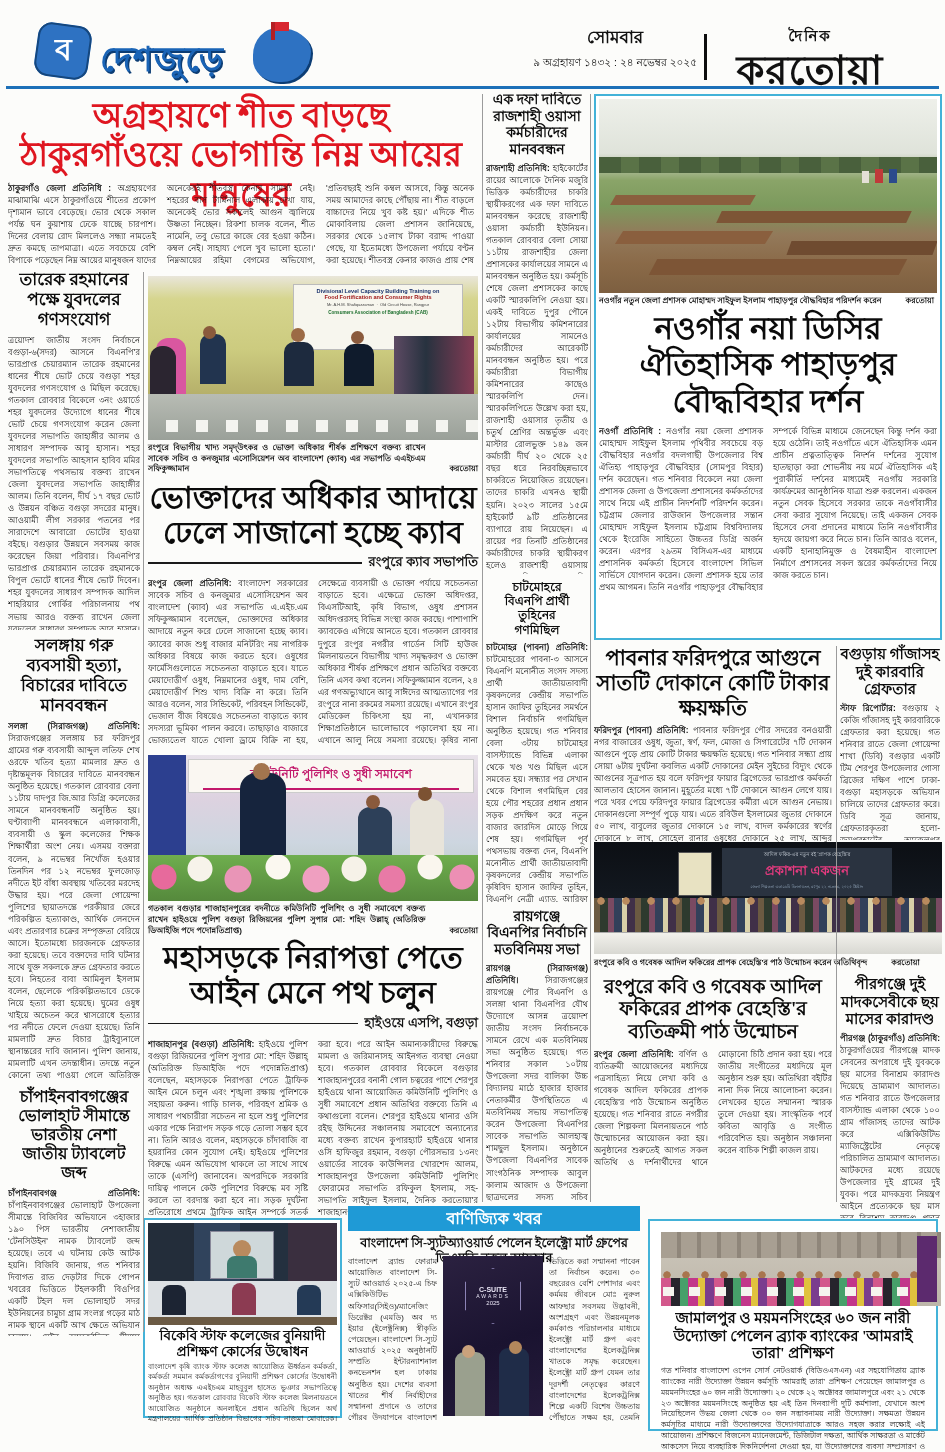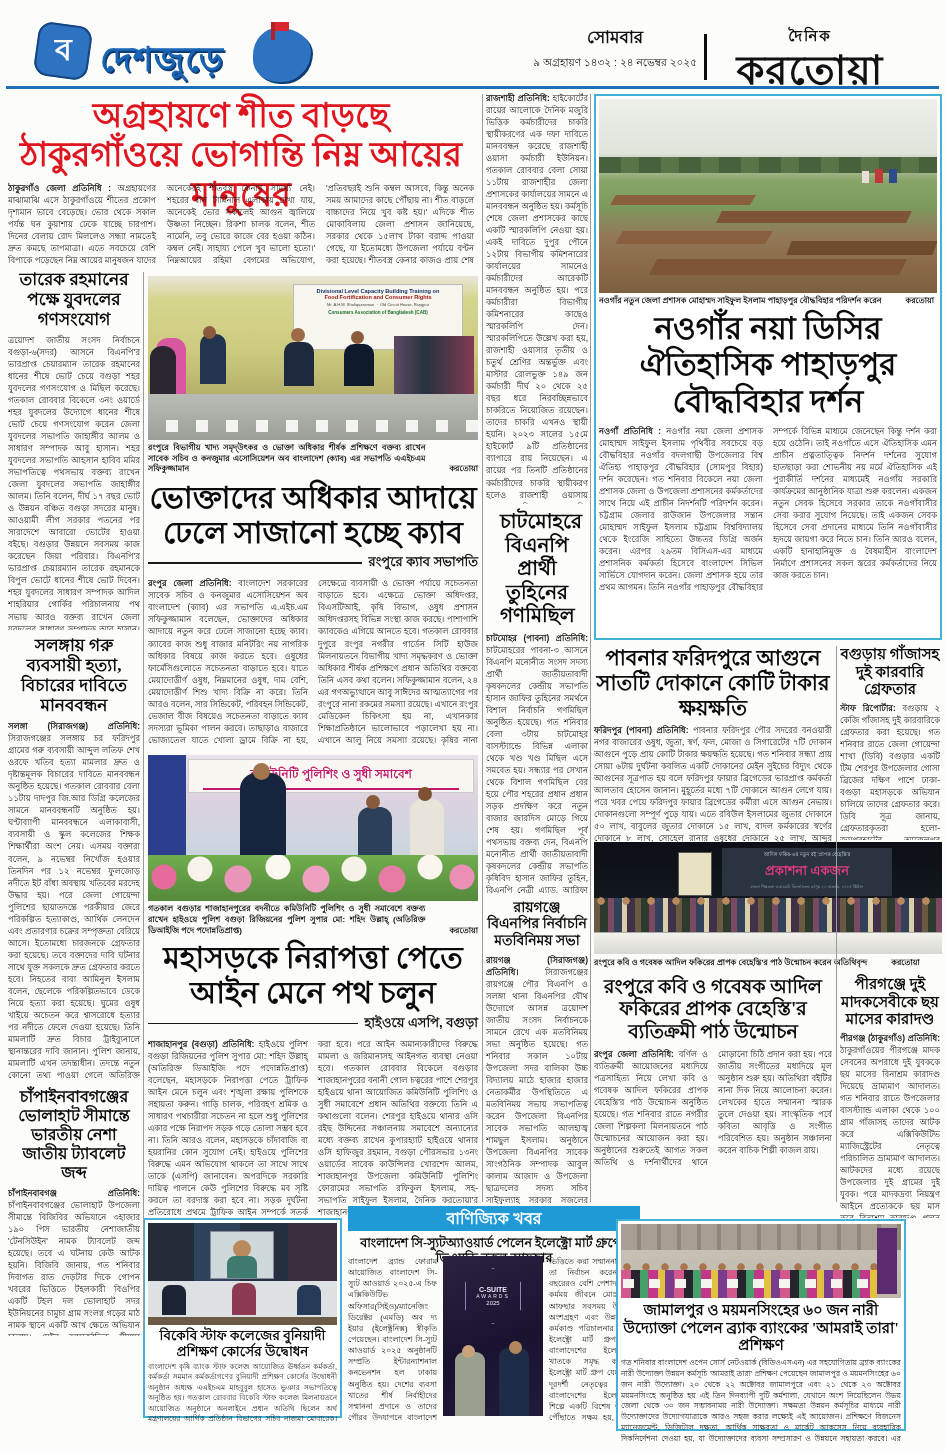"এক দফা দাবিতে রাজশাহী ওয়াসা" div.head-black { html: none -> <div>এক দফা দাবিতে রাজশাহী ওয়াসা কর্মচারীদের মানববন্ধন</div> }
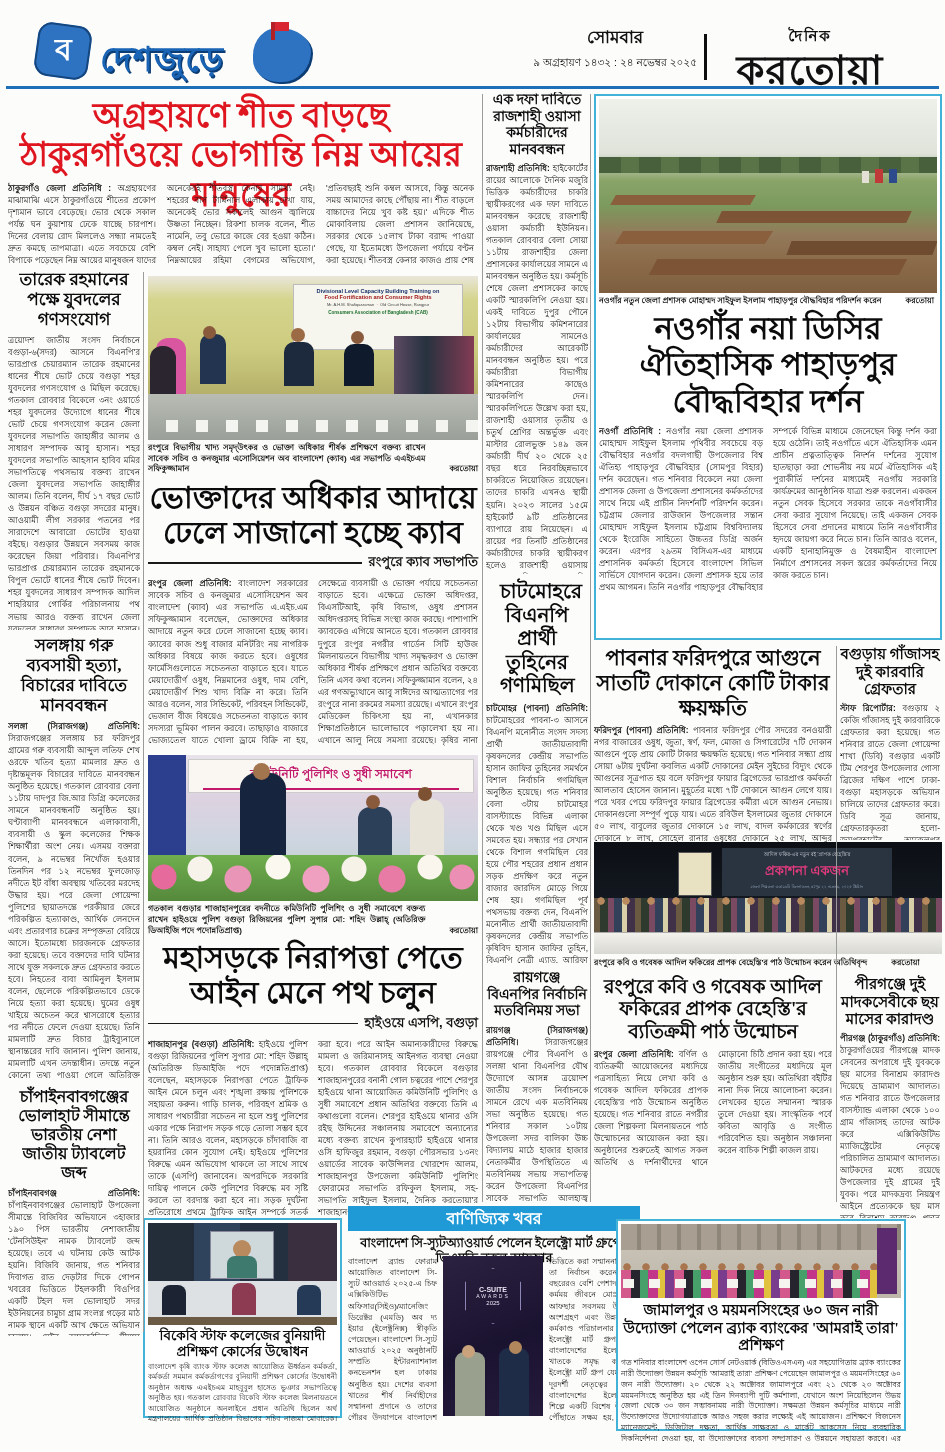"চাটমোহরে বিএনপি প্রার্থী তুহিনের গণমিছিল" div.head-black { font-size: 20px -> 12px }
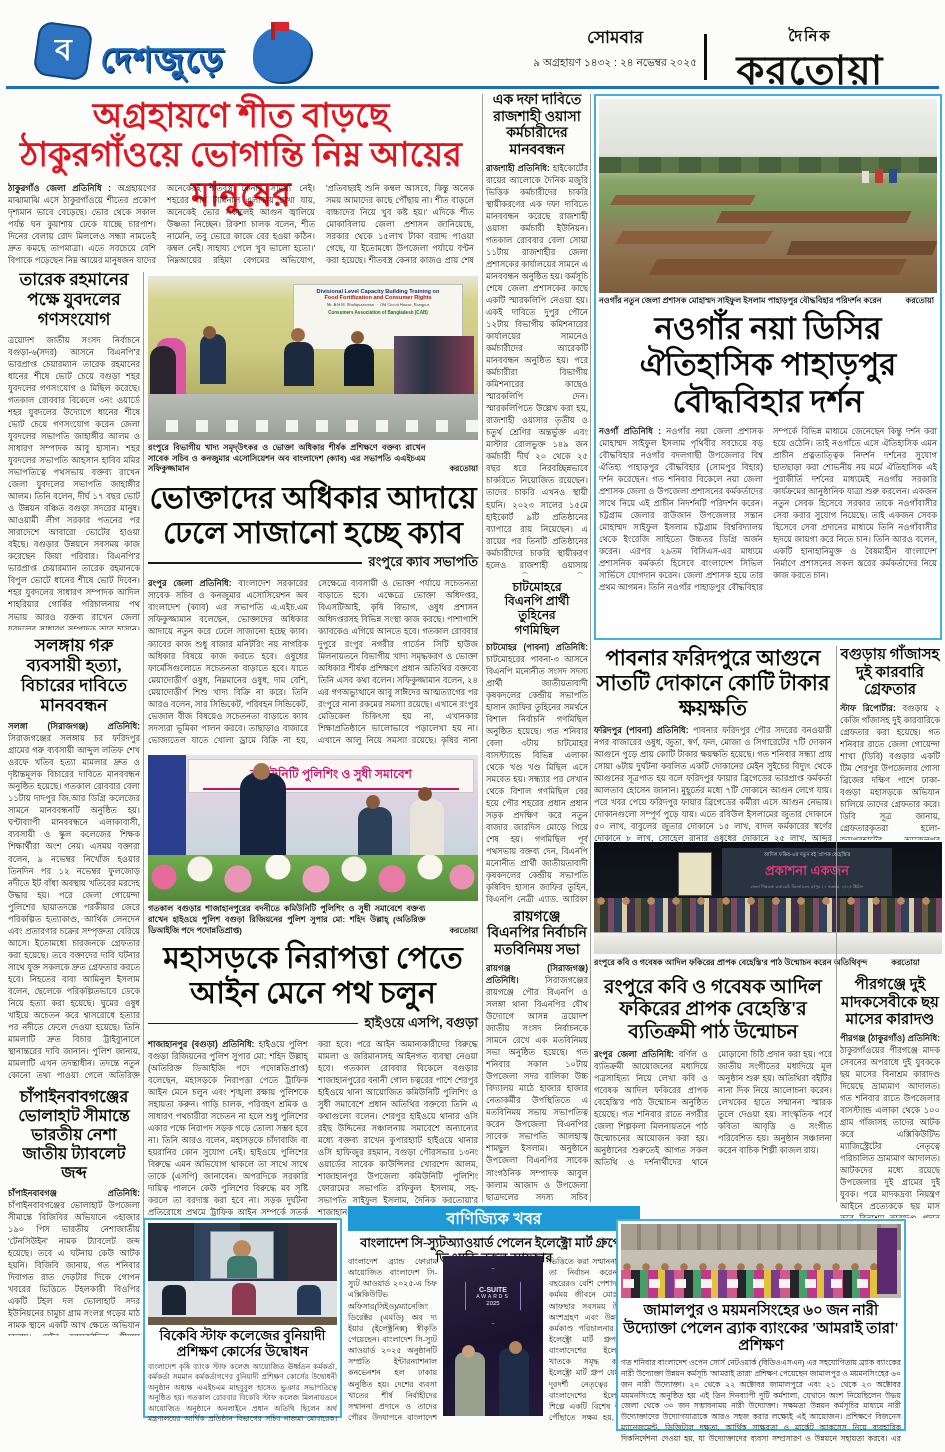"জামালপুর ও ময়মনসিংহের ৬০ জন" div.abs { left: 616px -> 648px; padding: 3px -> 11px }
